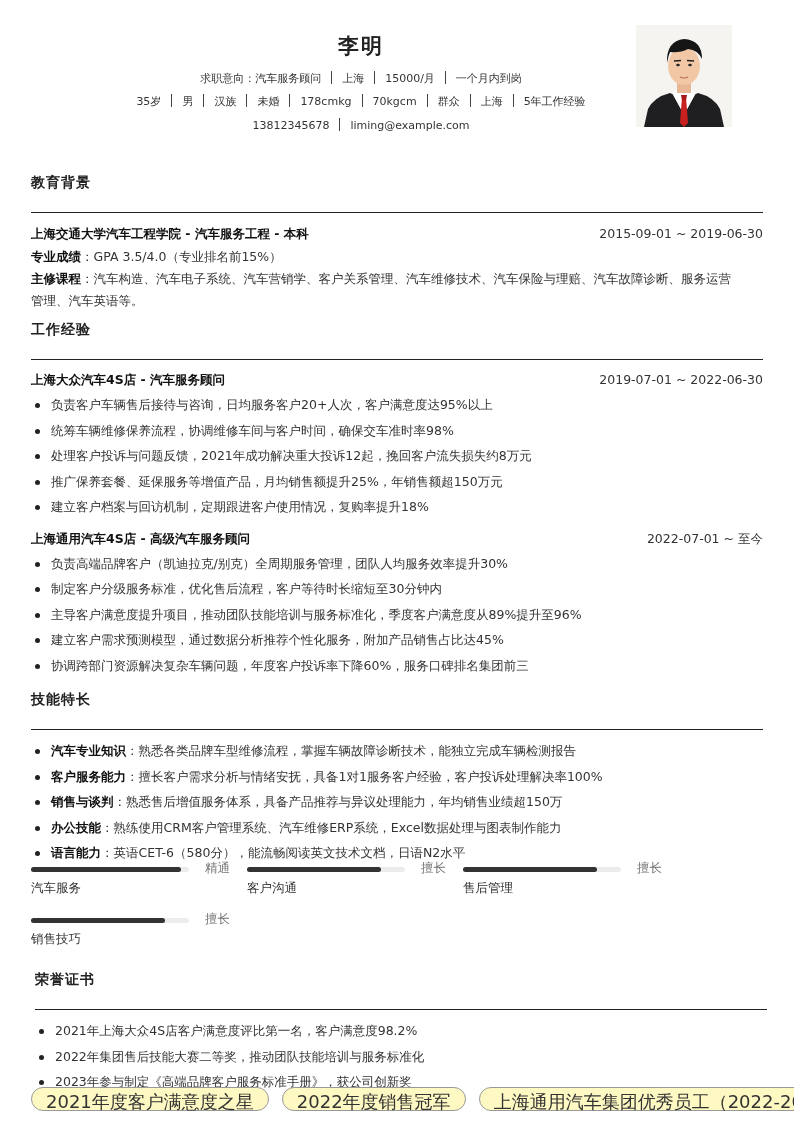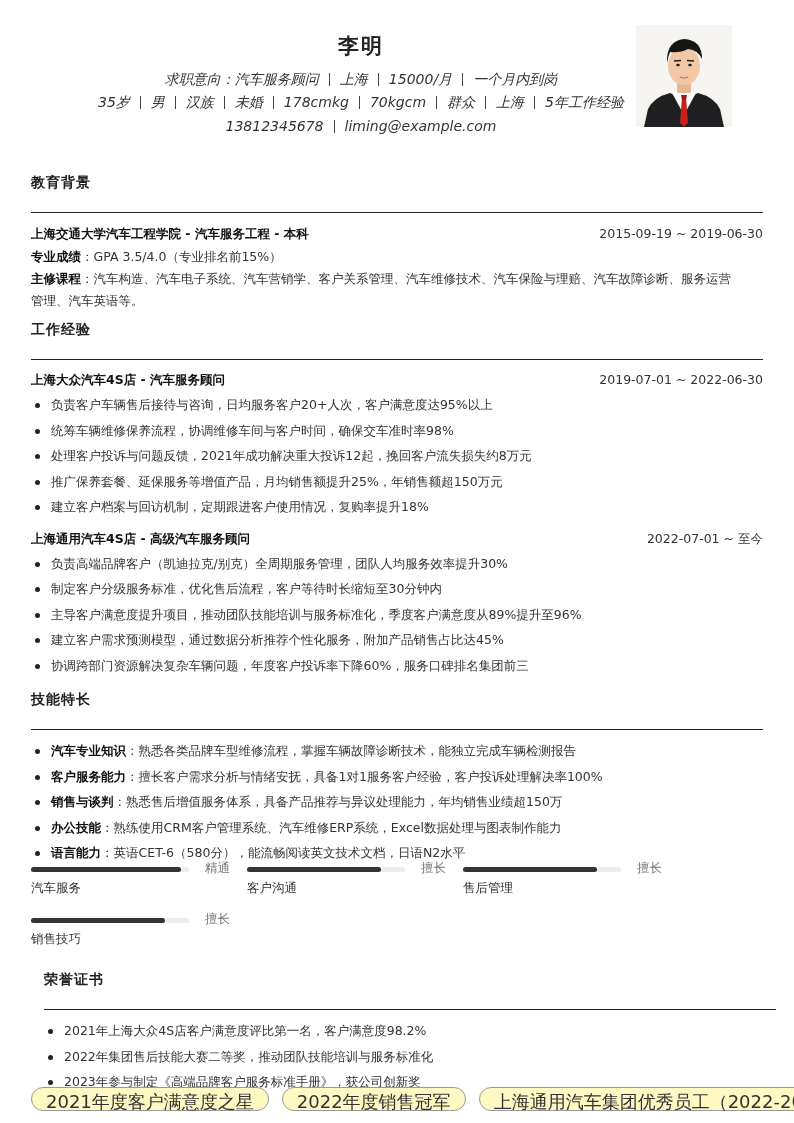"求职意向：汽车服务顾问 上海 15000/月 一个月内到岗" .info-line { font-size: 14px -> 11px; font-style: italic -> none }
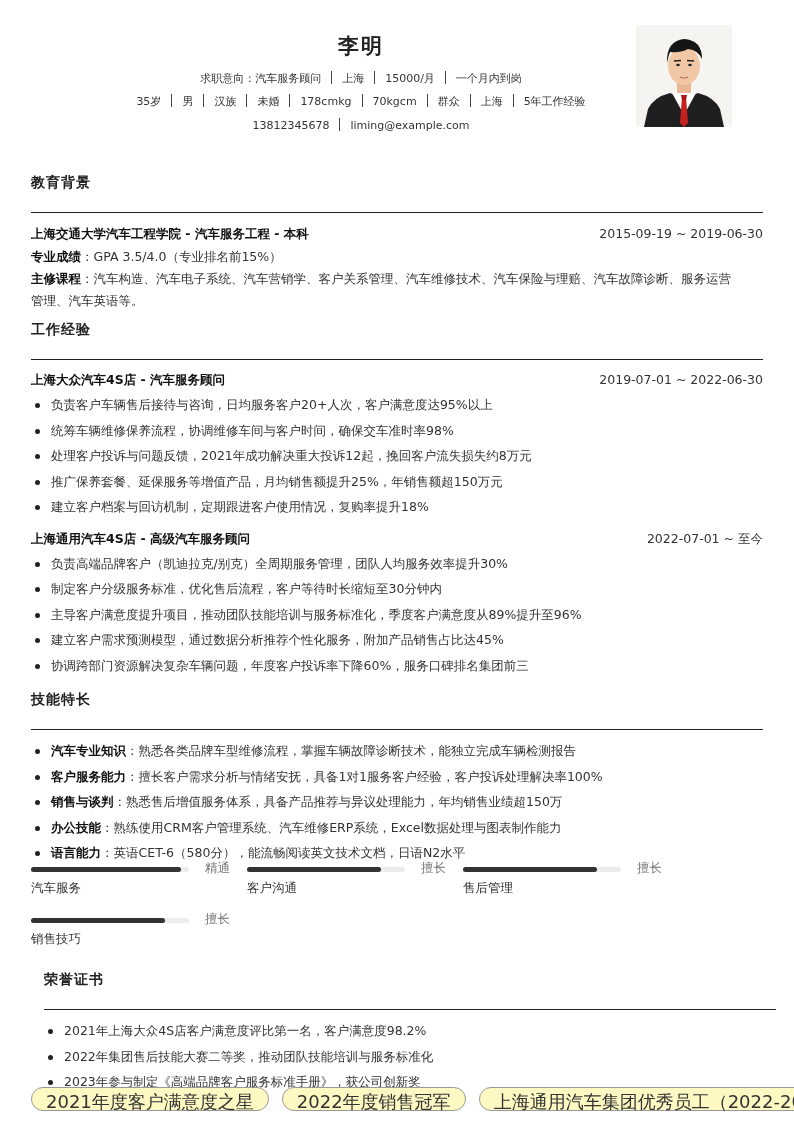"2015-09-19 ~ 2019-06-30" span.date { text: 2015-09-19 -> 2015-09-01 }
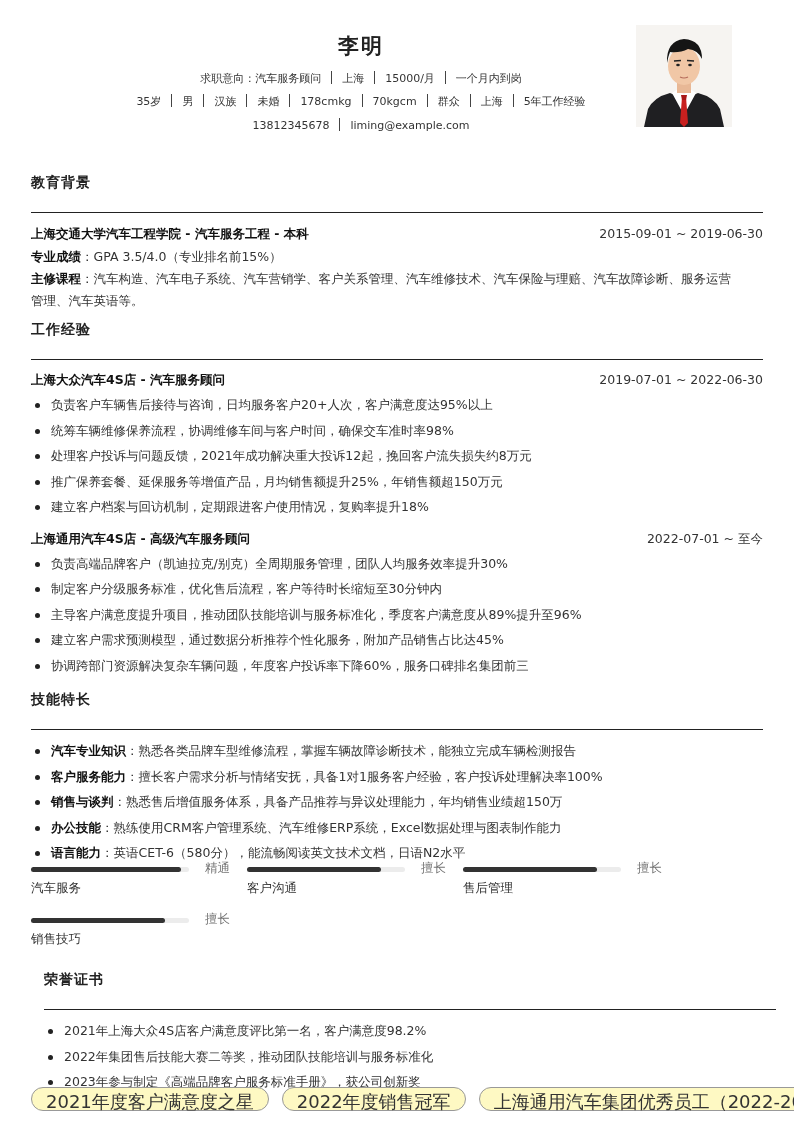"荣誉证书" .honors { left: 13px -> 4px }
